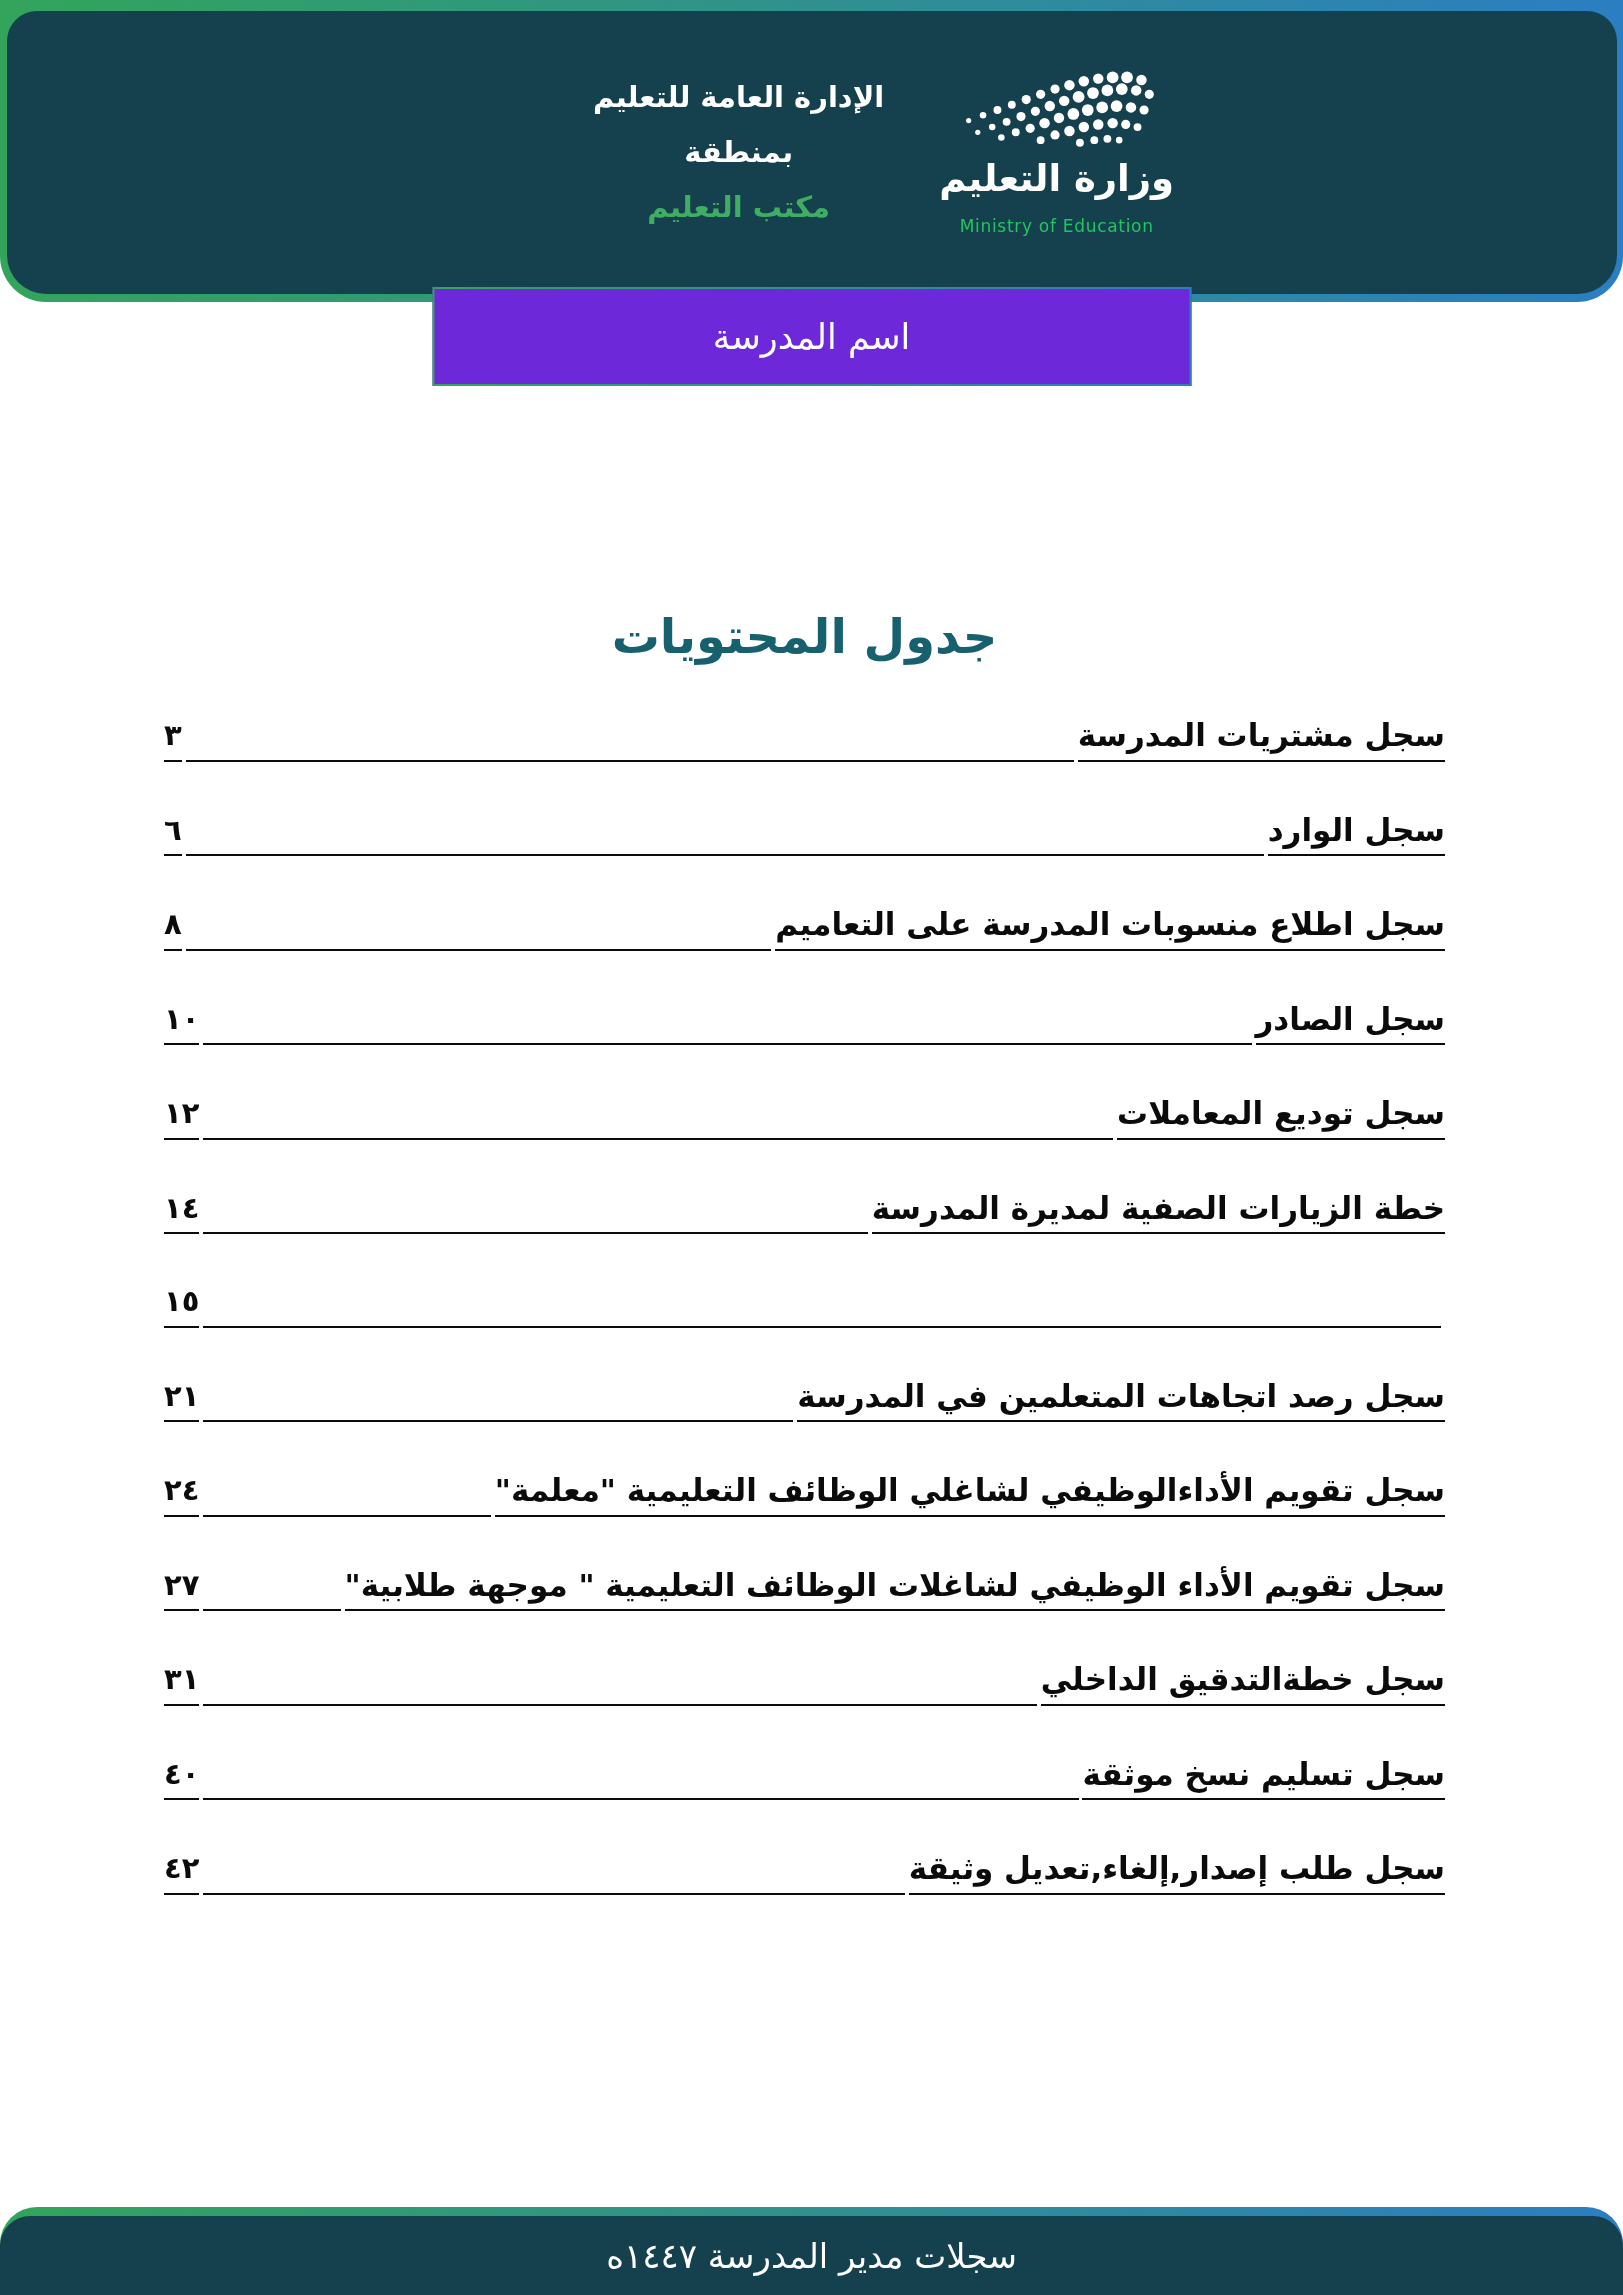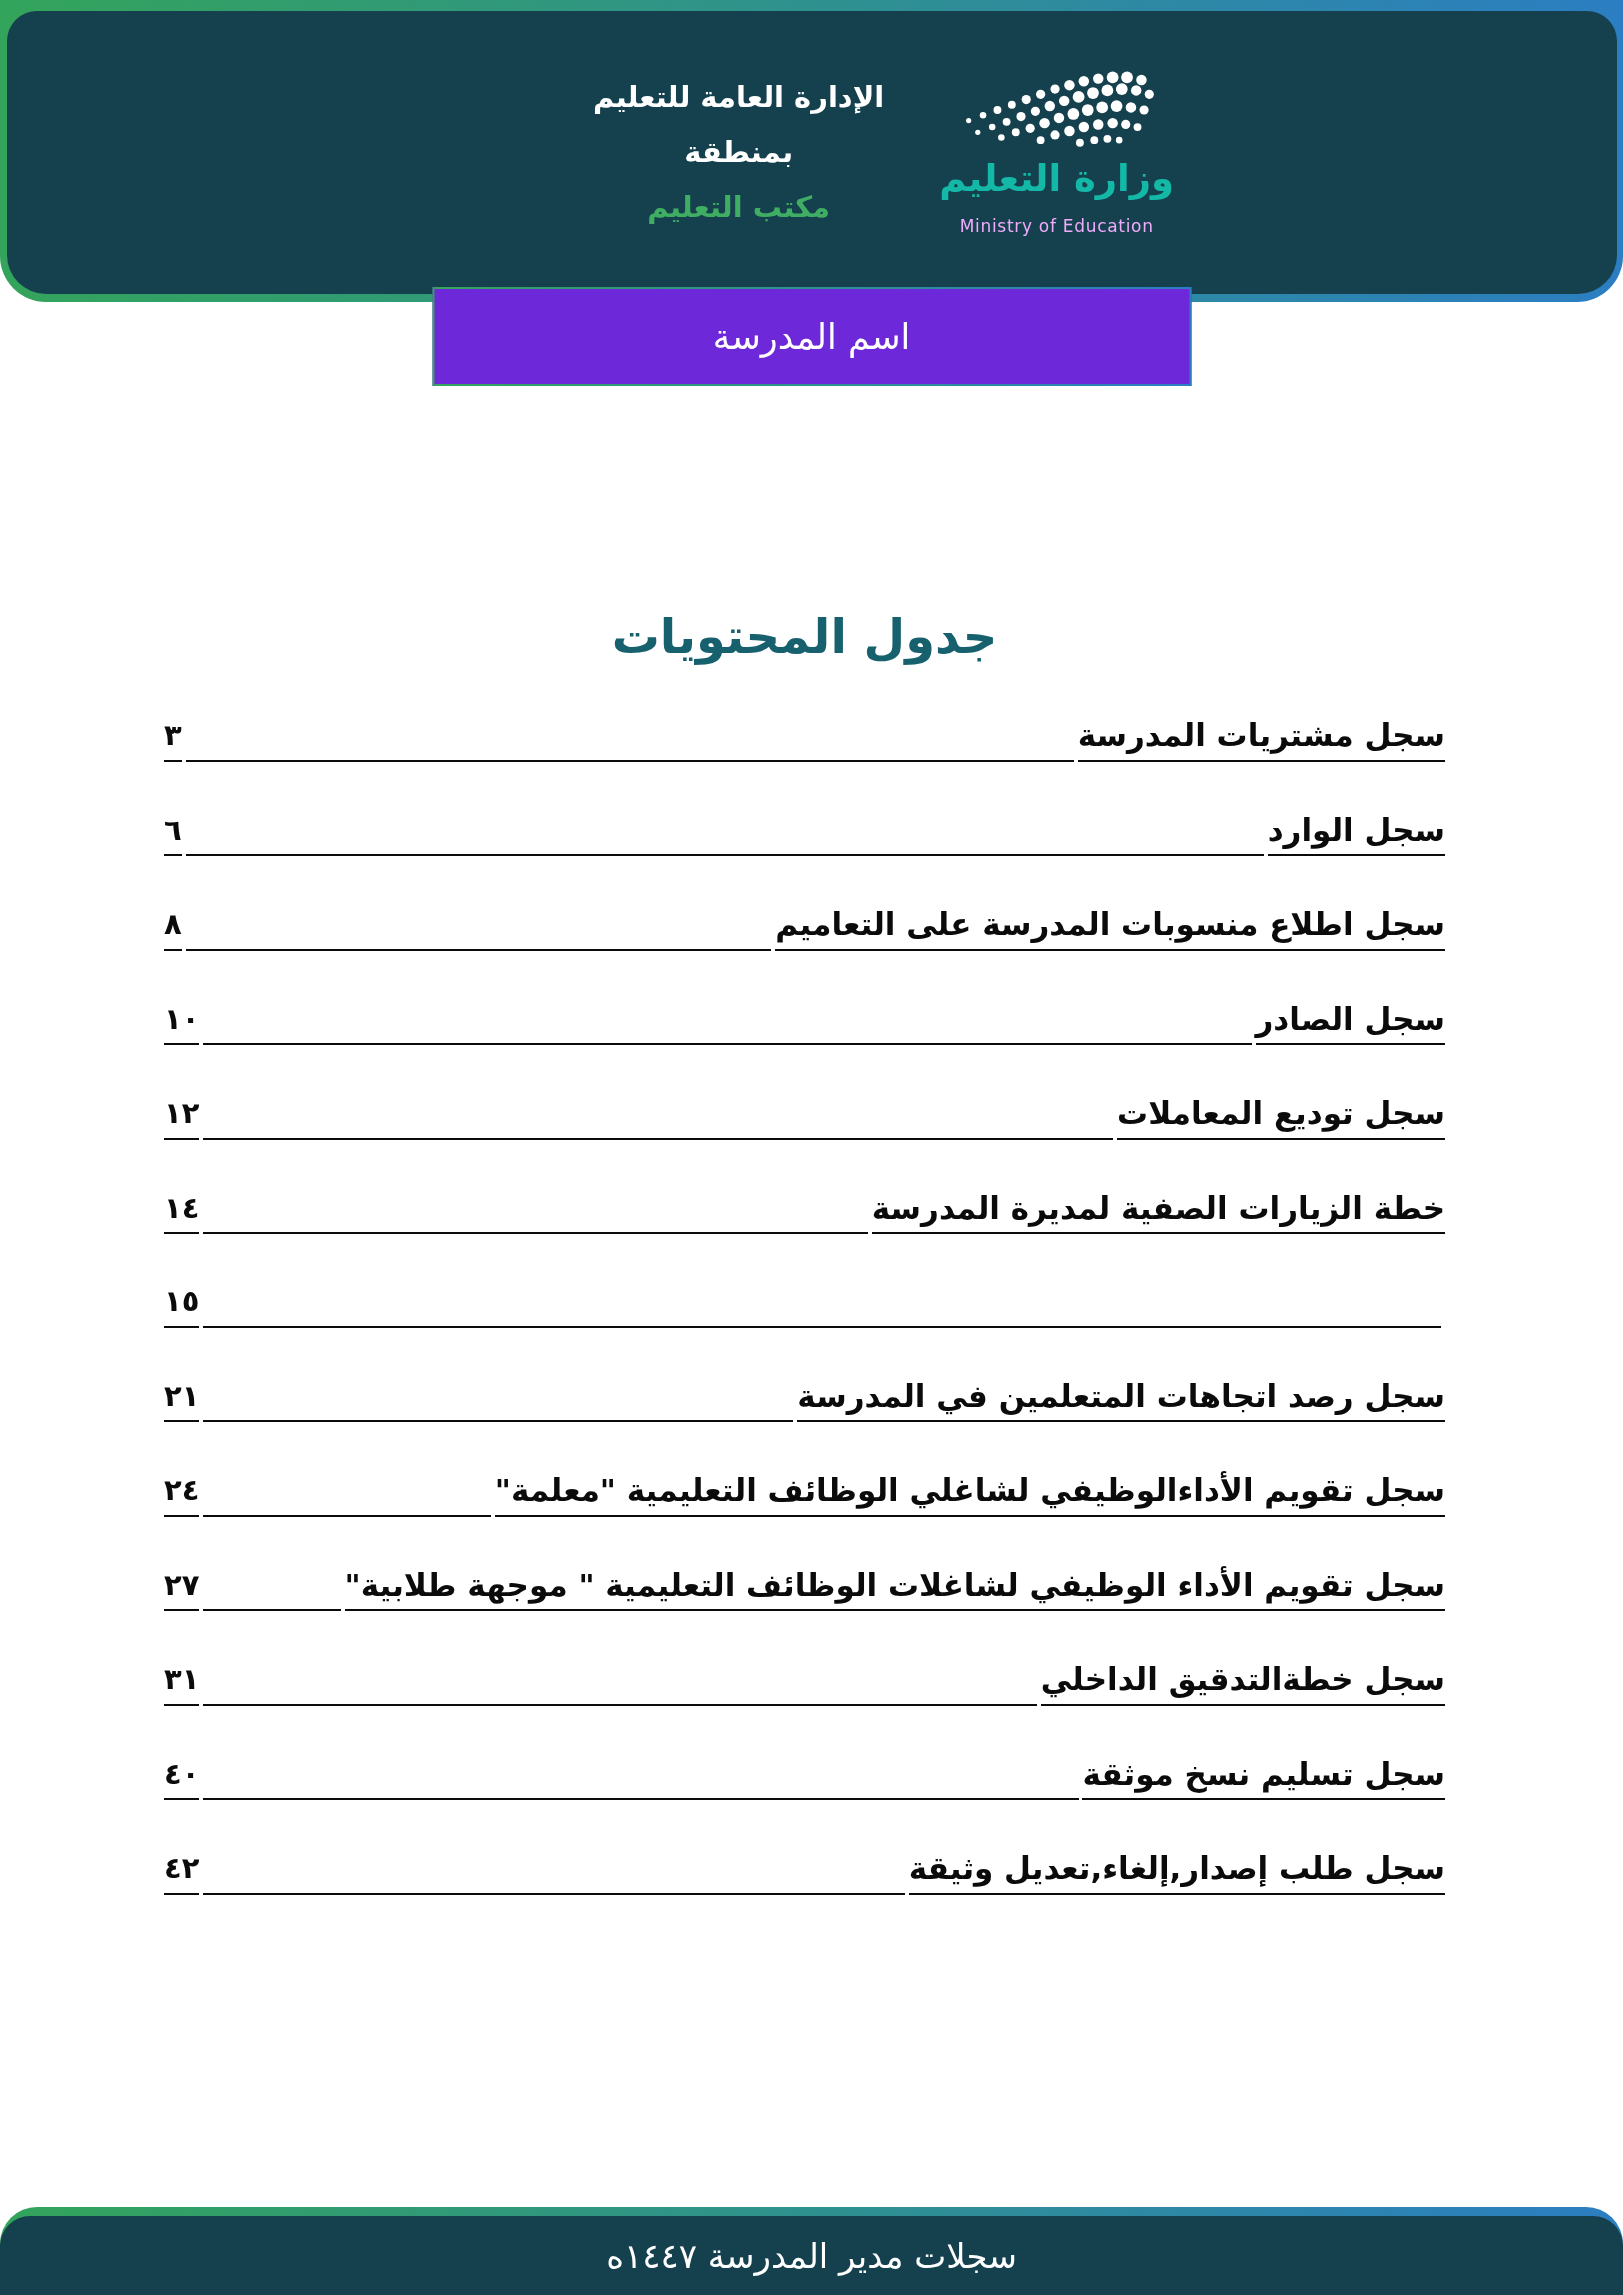"وزارة التعليم" .logo-ar { color: #14b8a6 -> #ffffff }
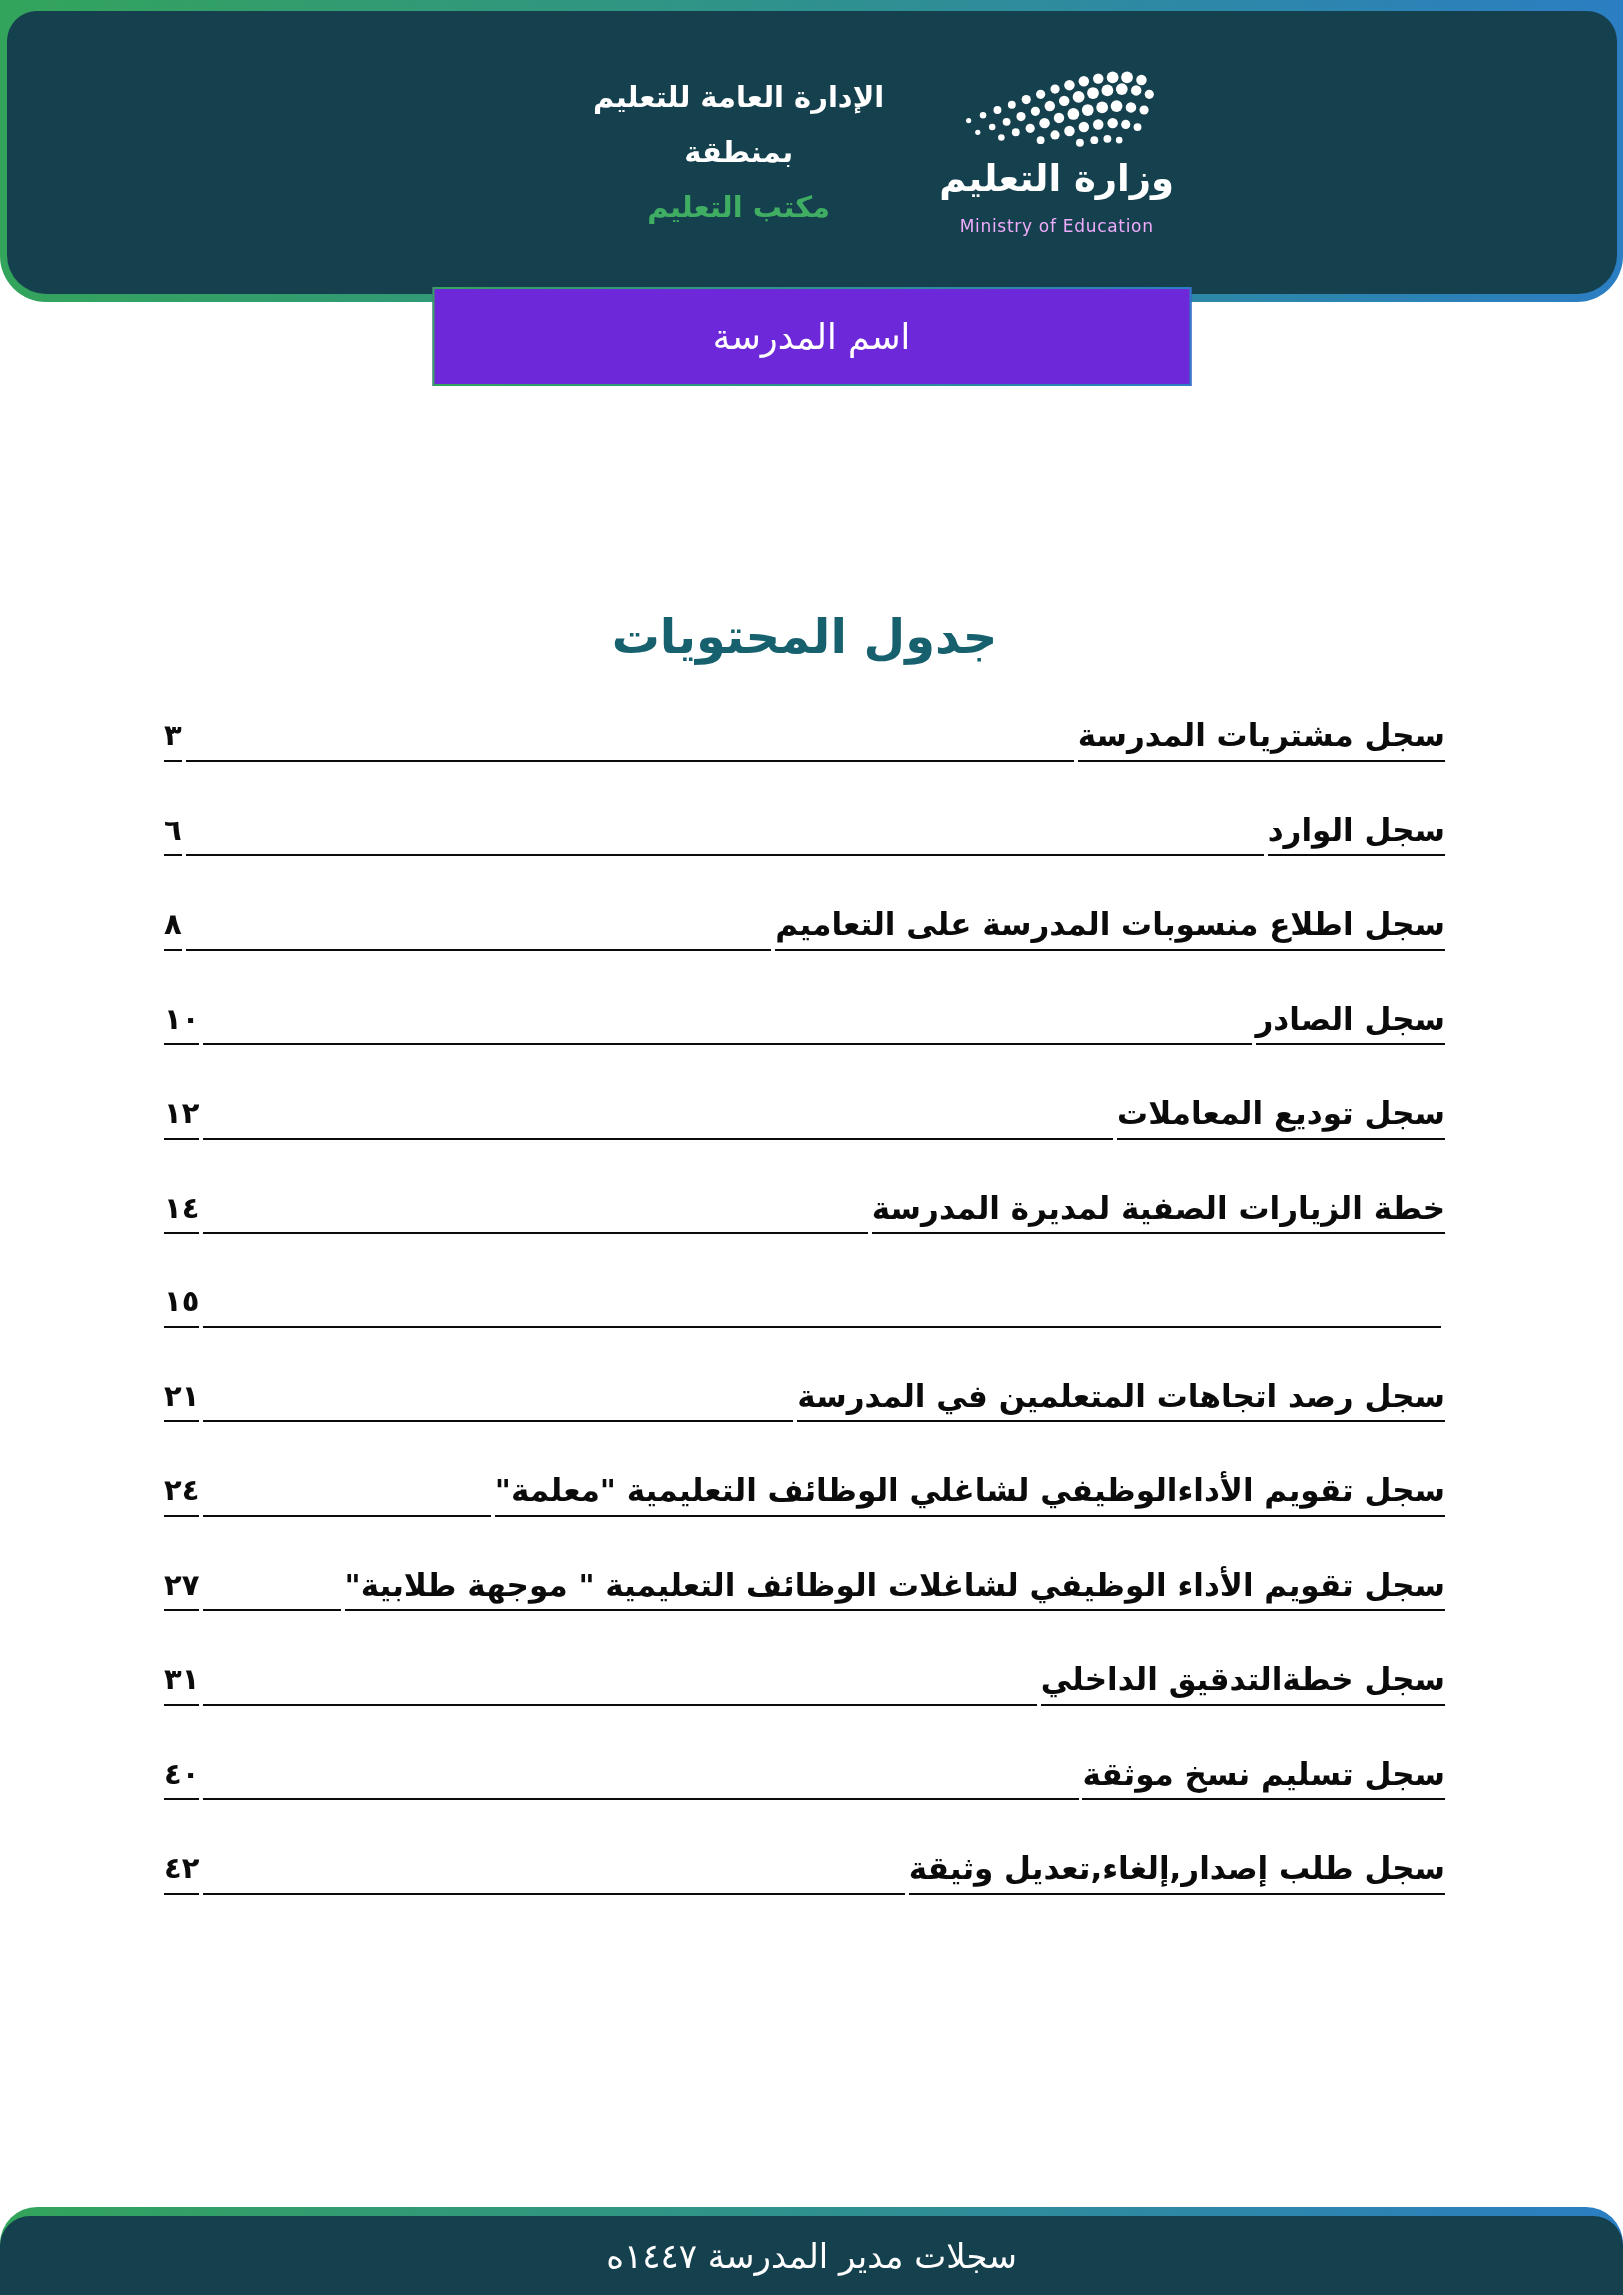"Ministry of Education" .logo-en { color: #f0abfc -> #22c55e }
